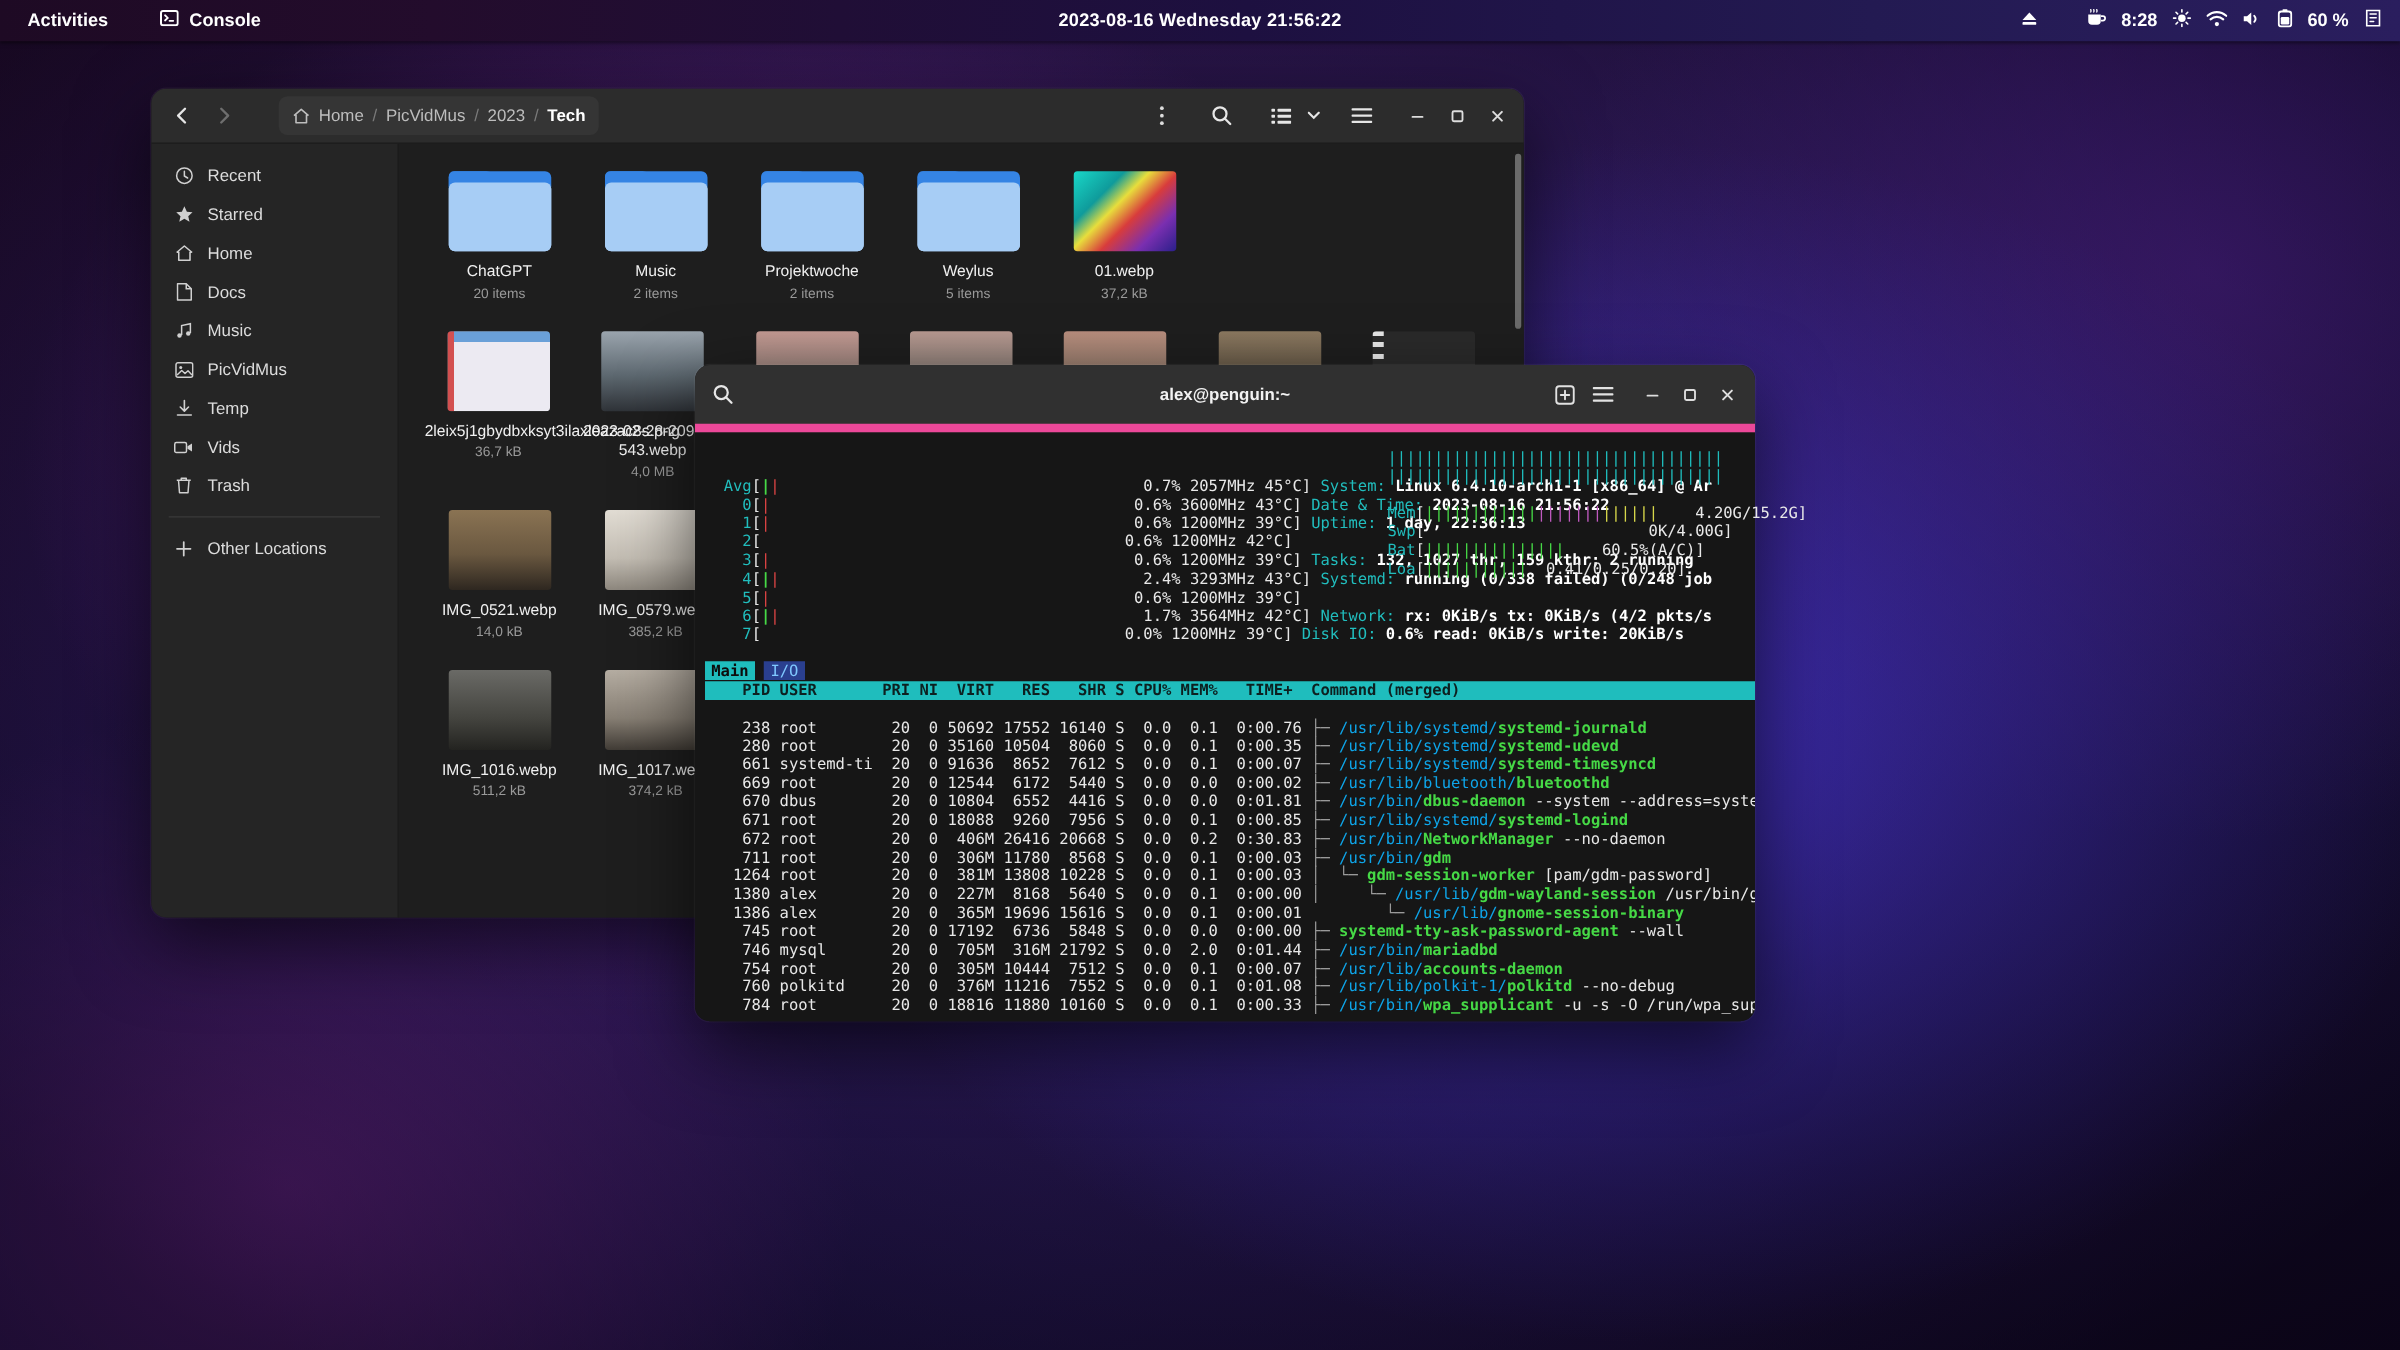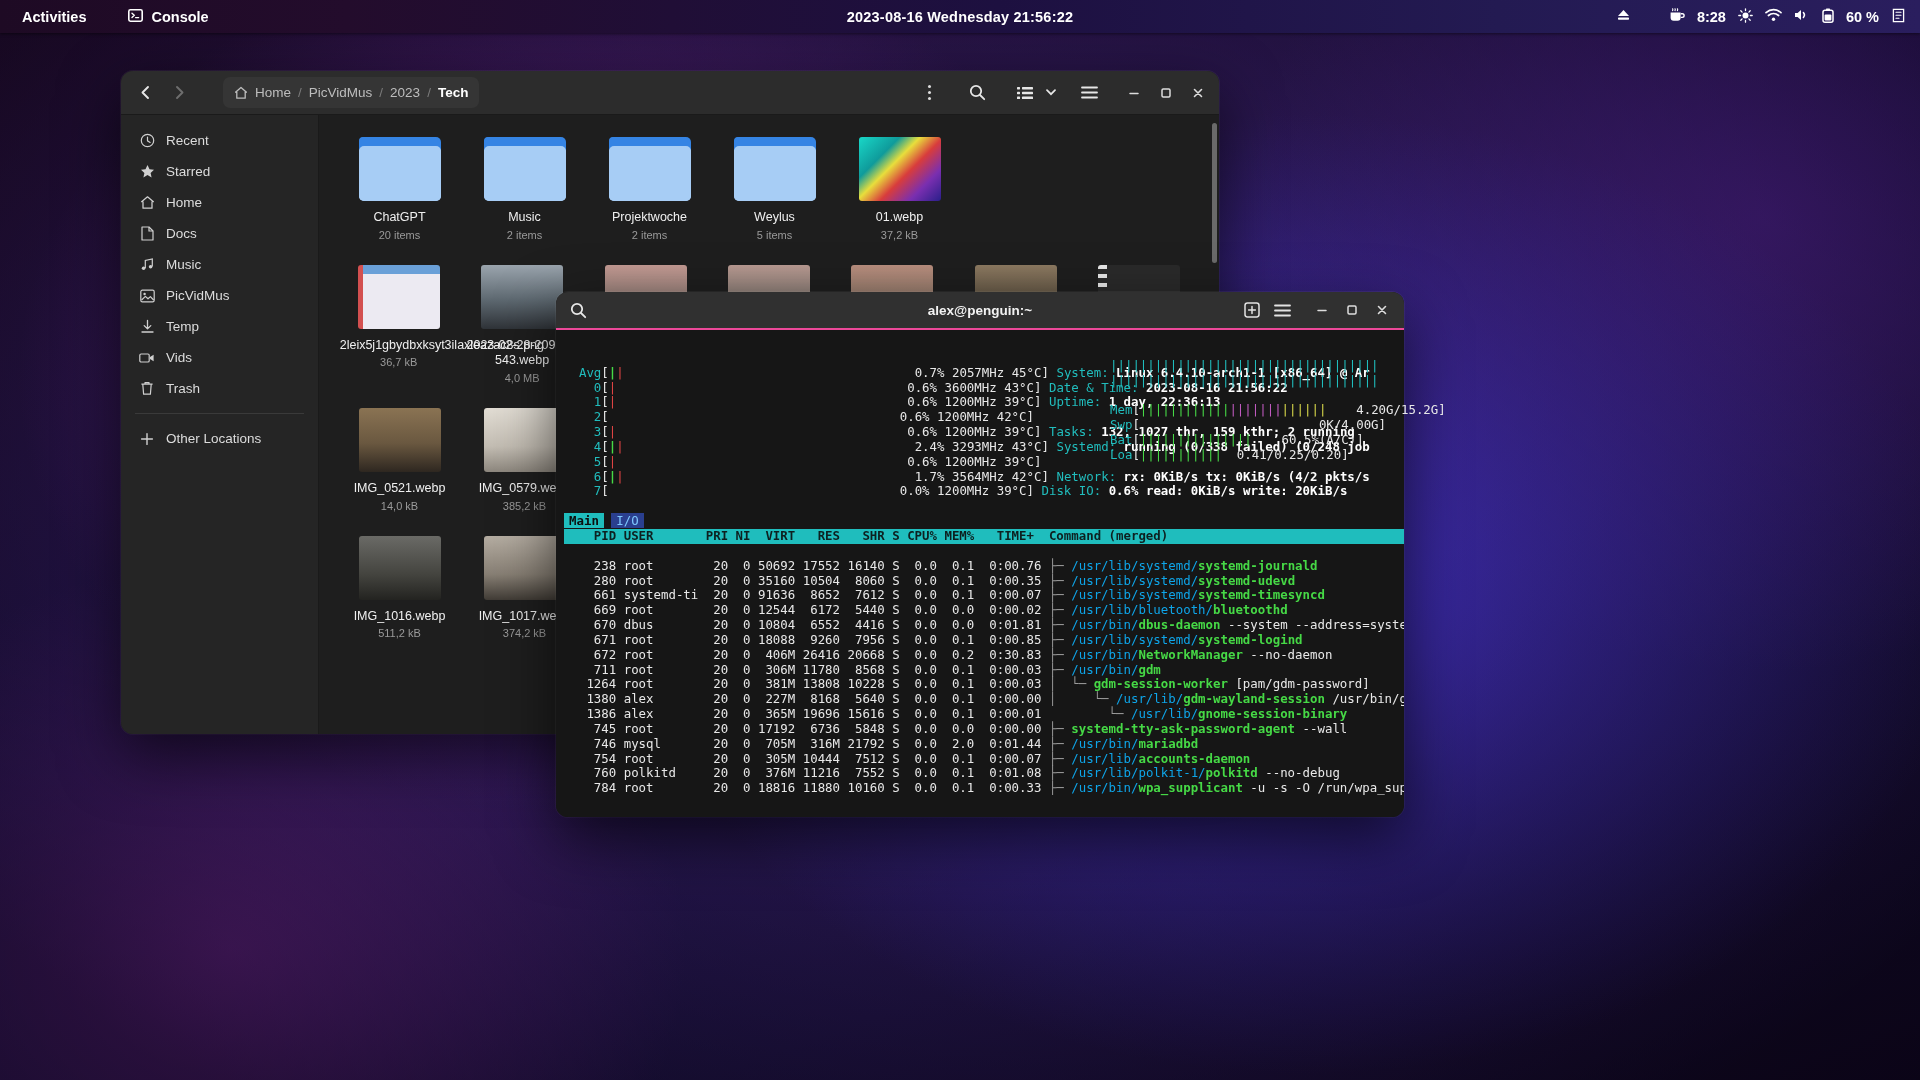"alex@penguin:~" #term-header { border-bottom: 2px solid #ec4899 -> 7px solid #ec4899; height: 38px -> 54px }
